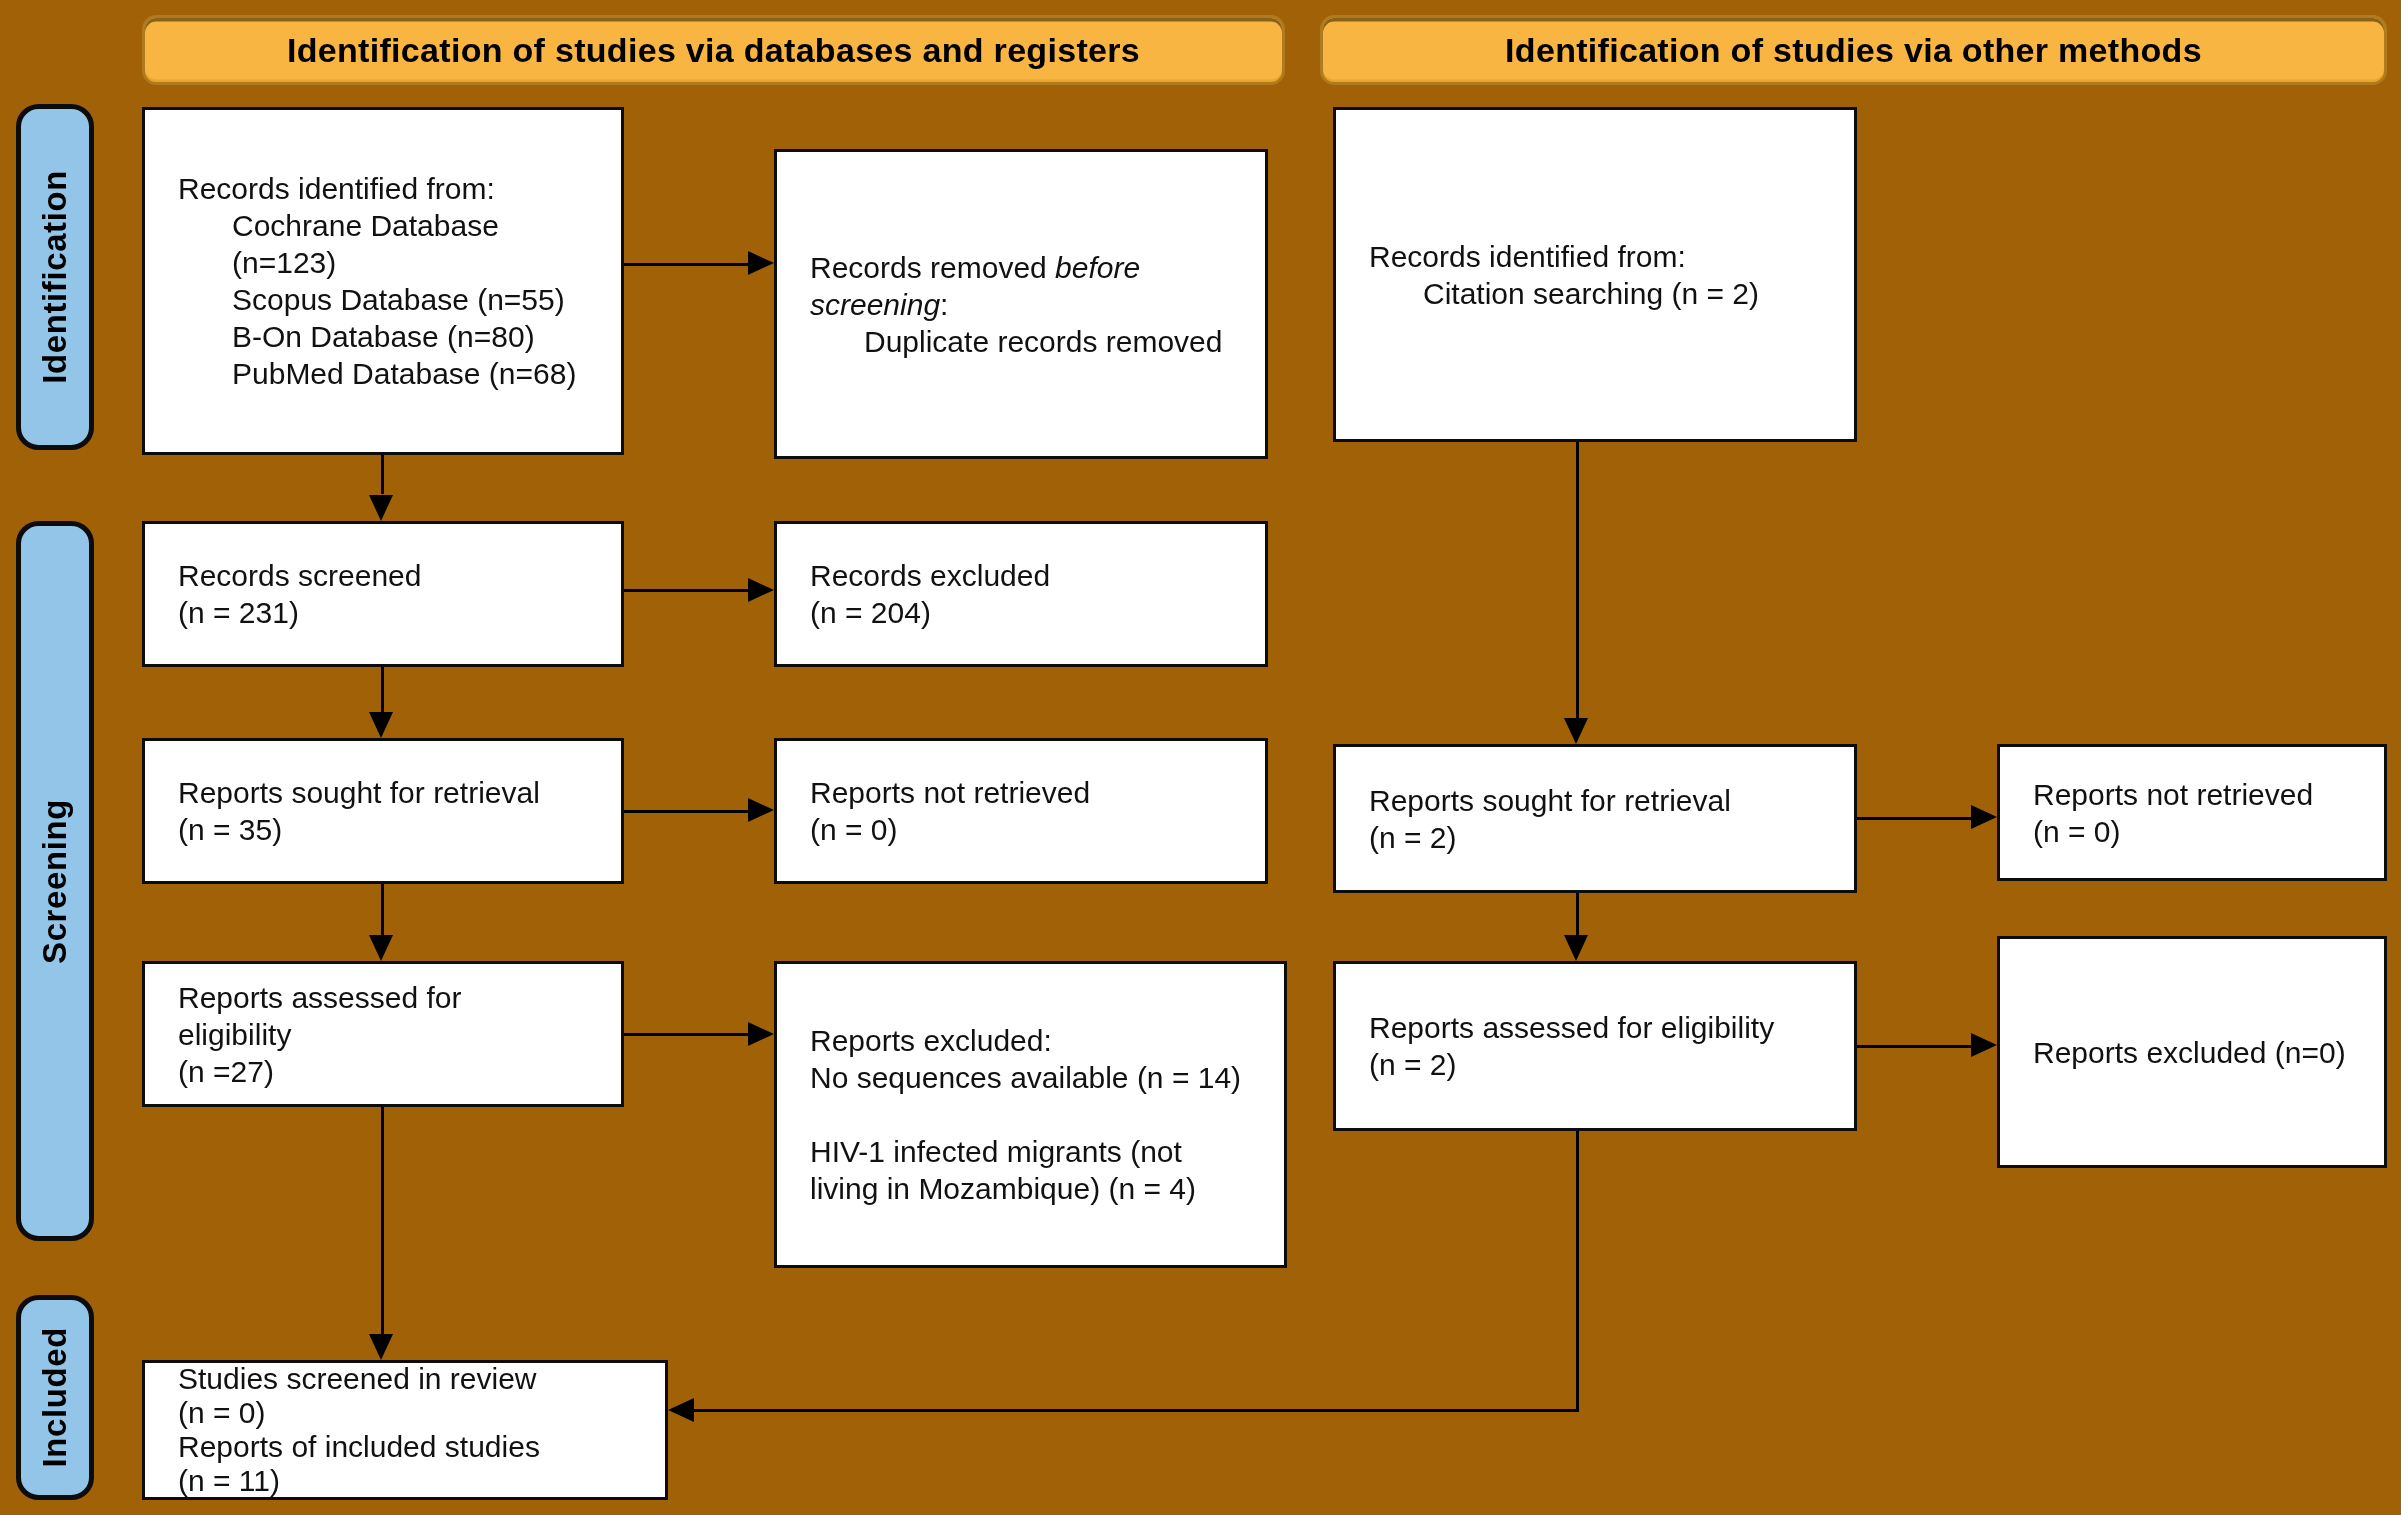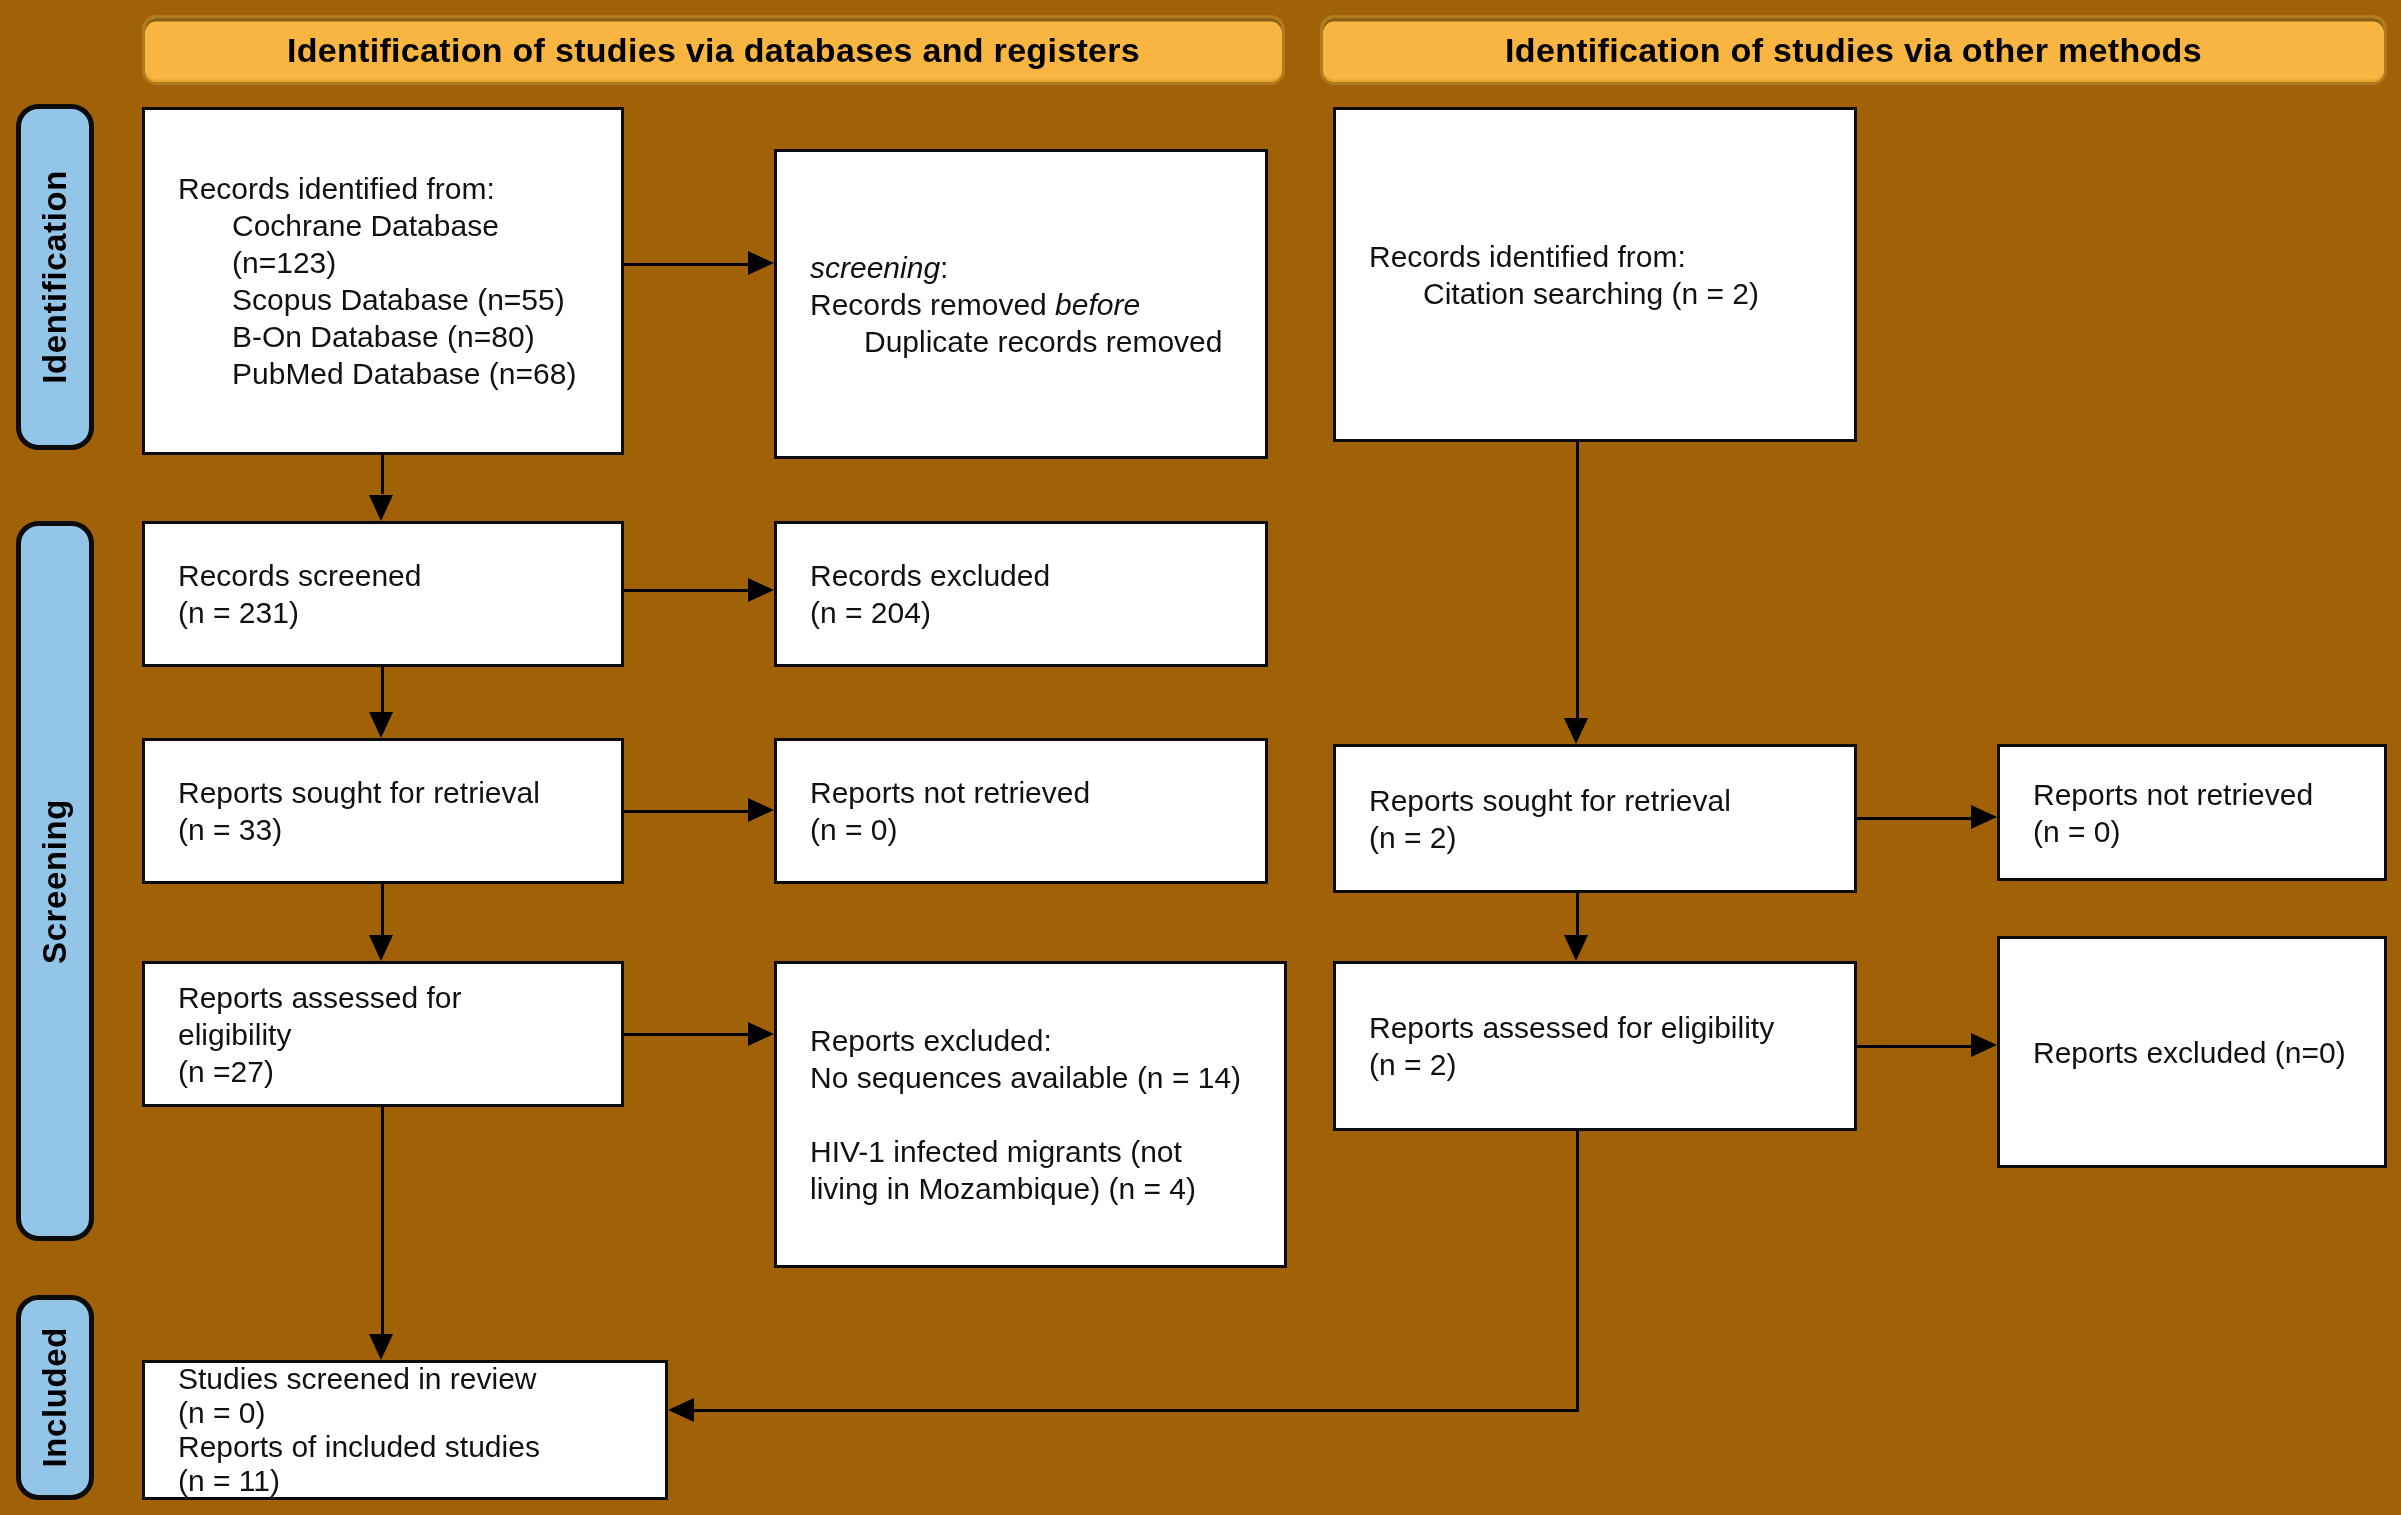"screening:" div.line { order: before "Records removed before" -> after "Records removed before" }
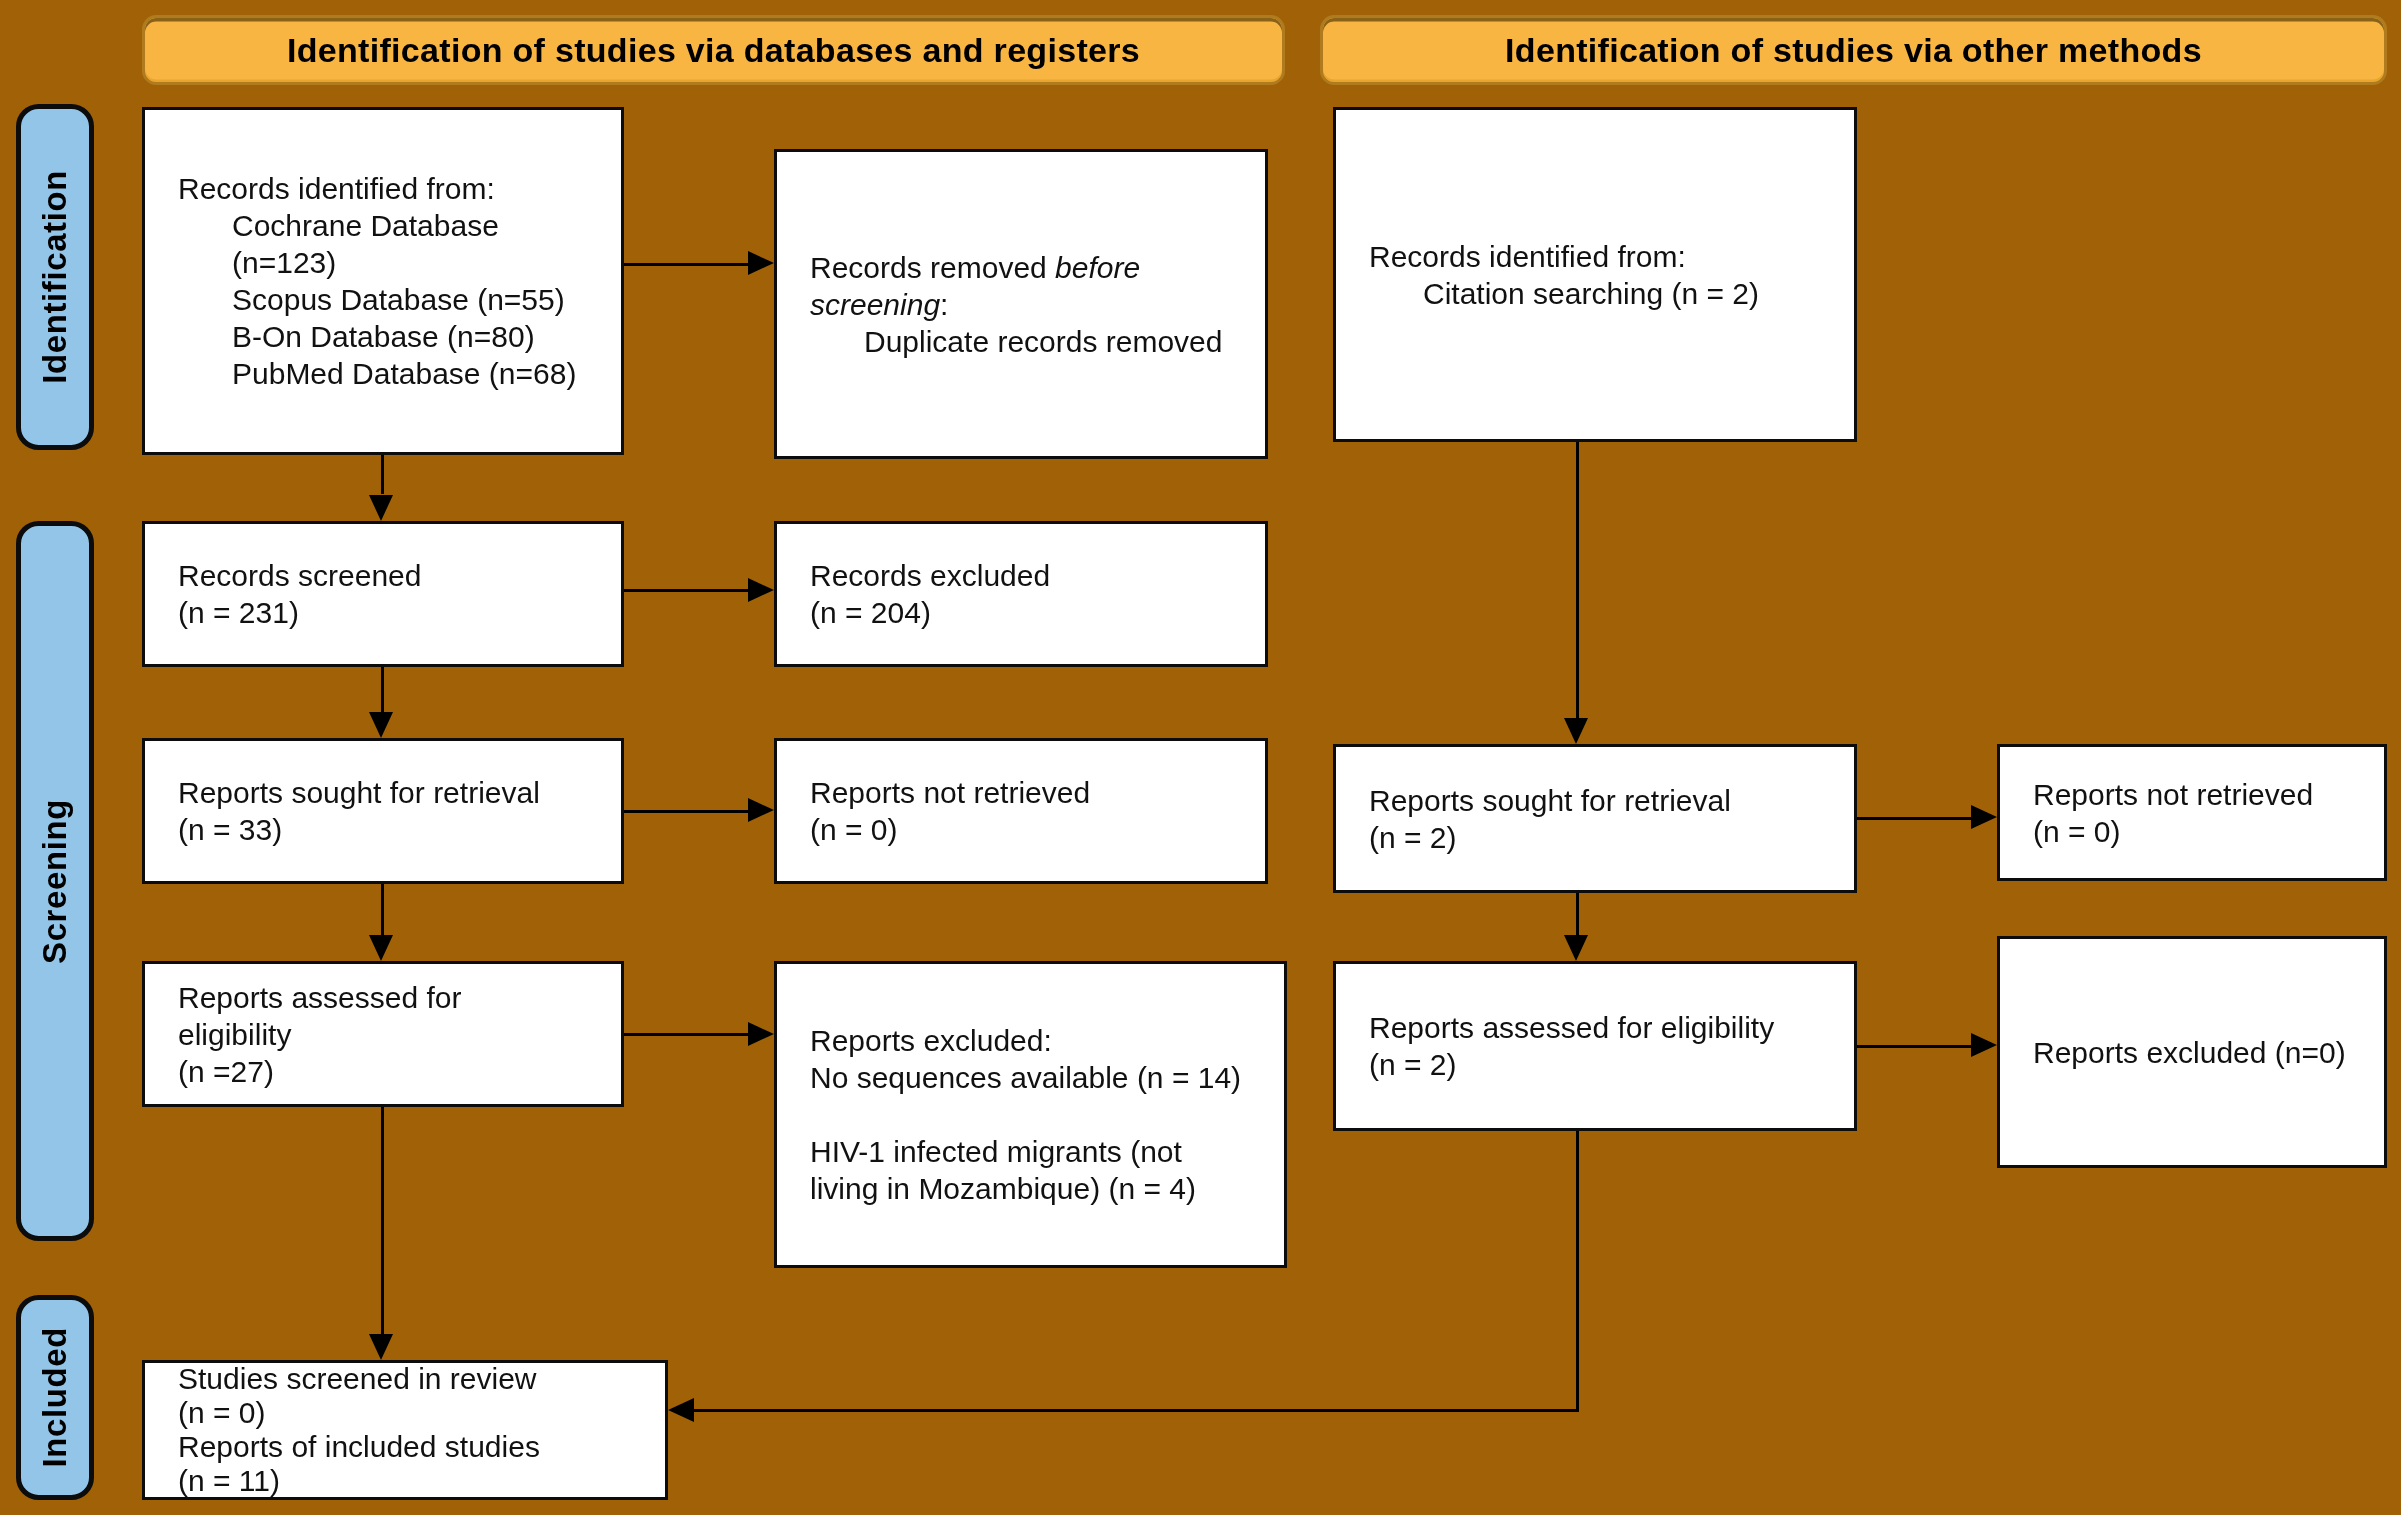"(n = 33)" div.line { text: 33 -> 35 }
